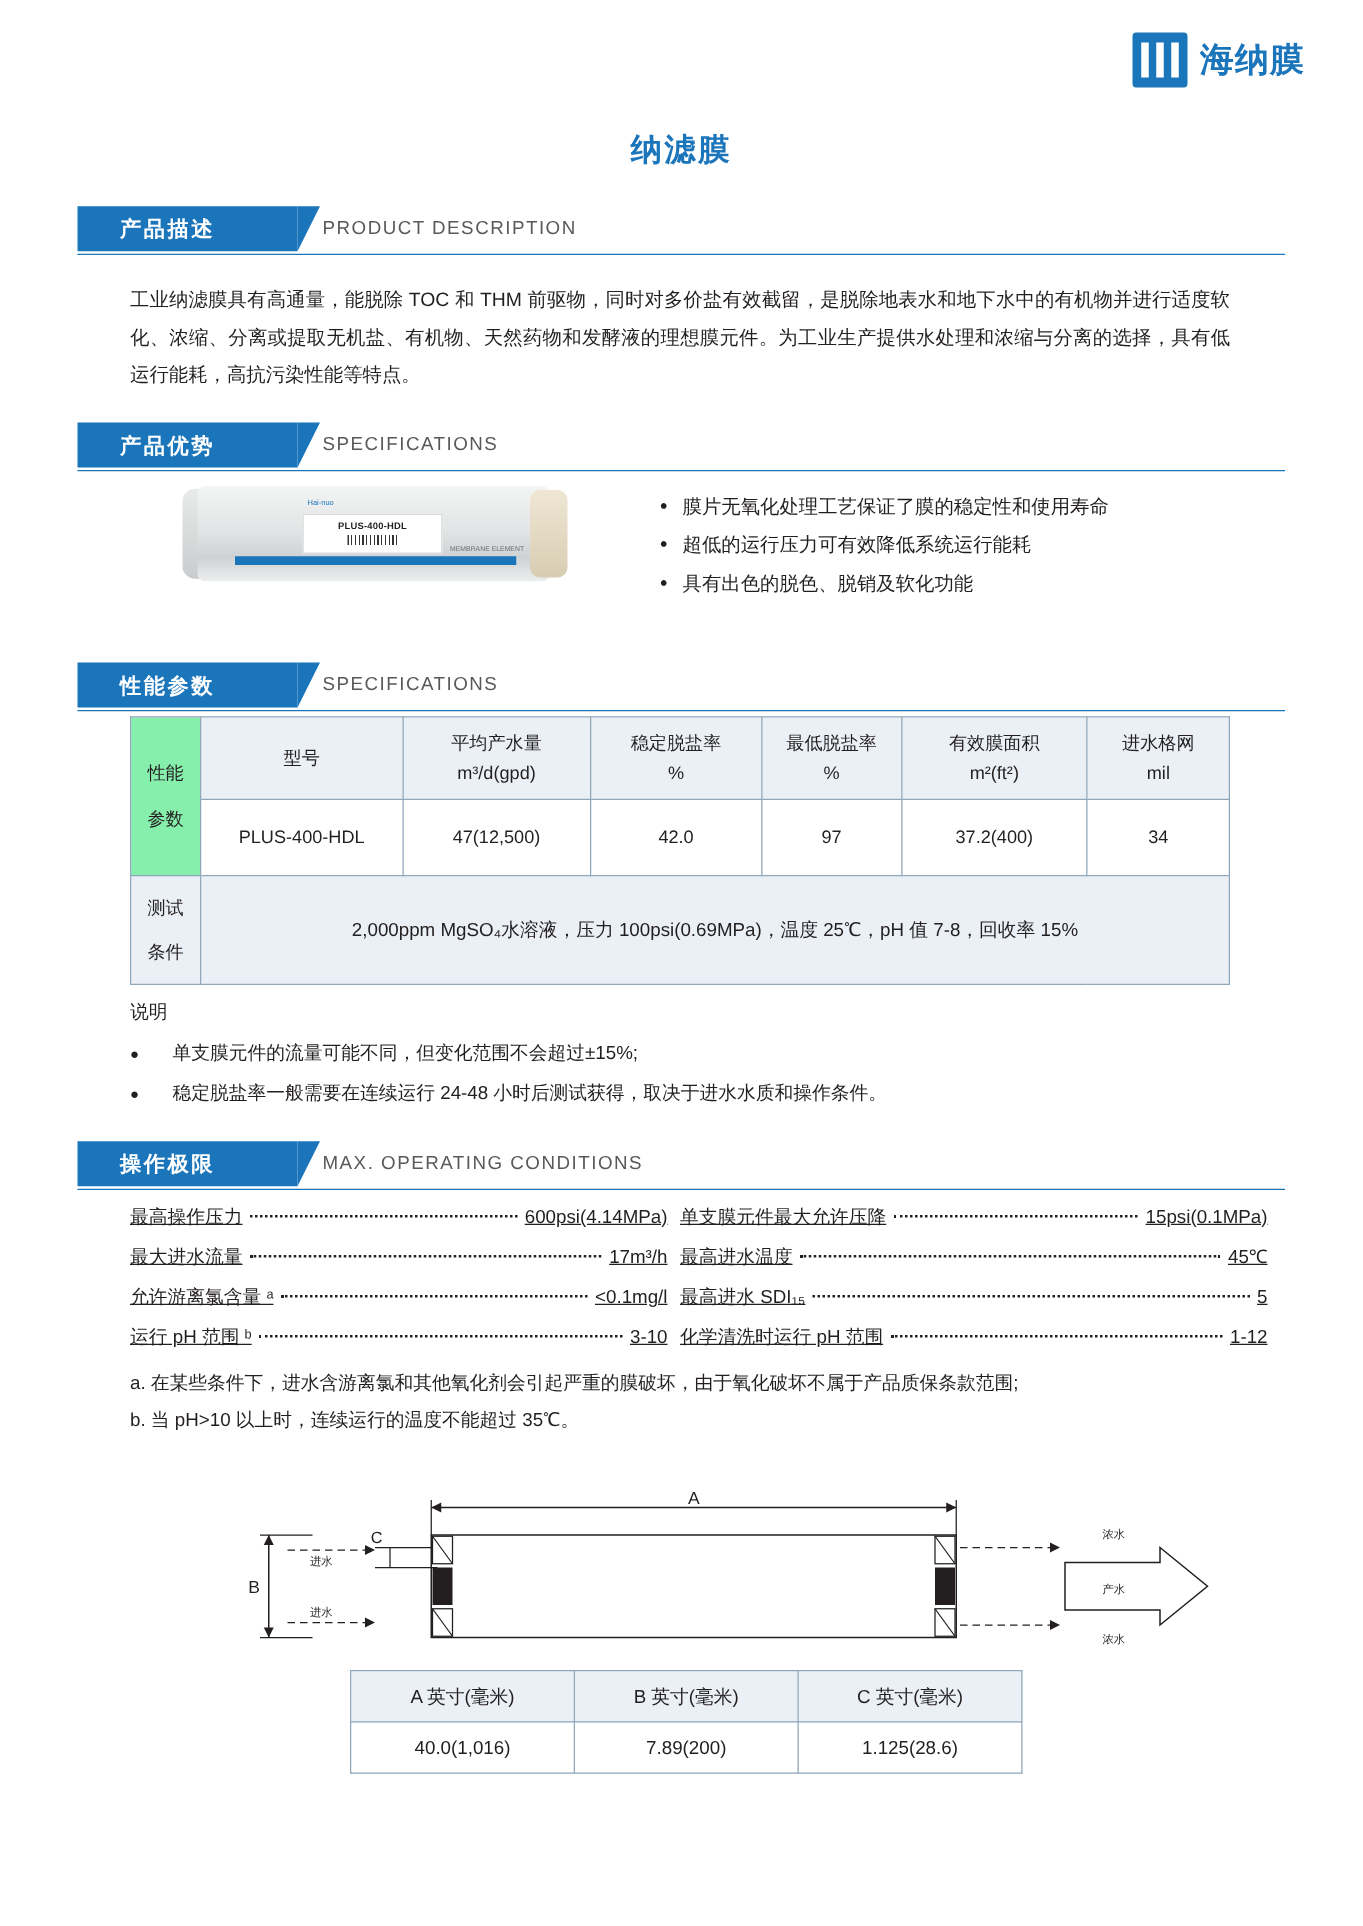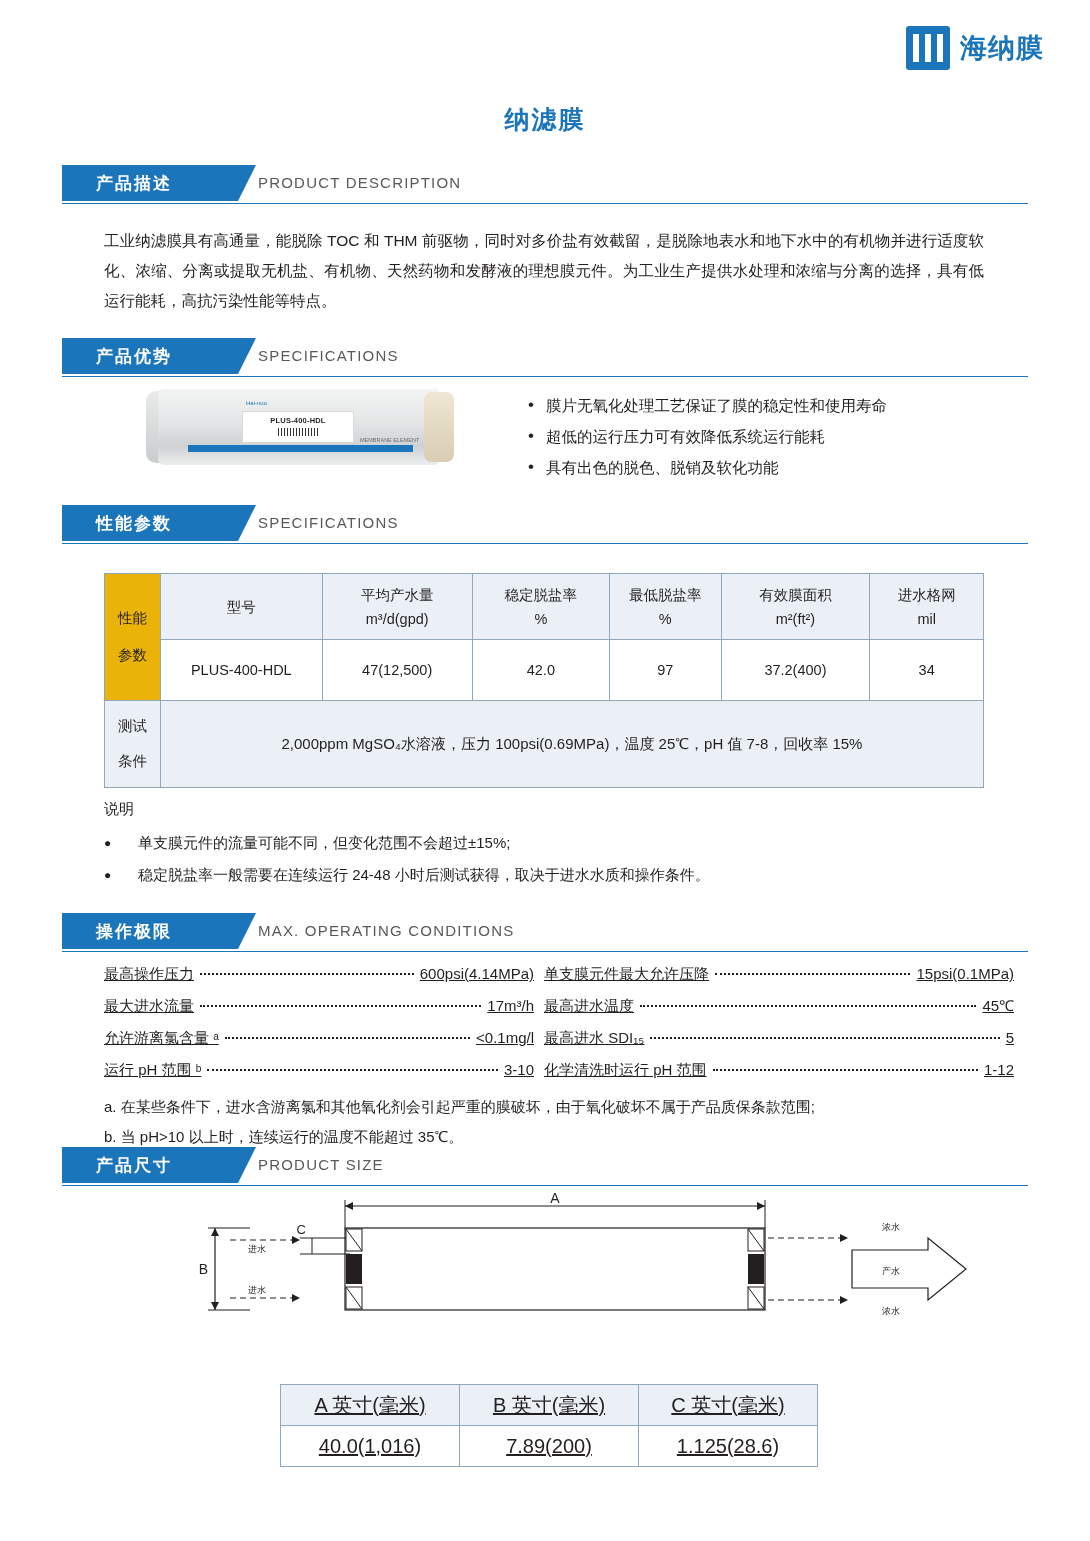"性能参数" div.sec { top: 505px -> 530px }
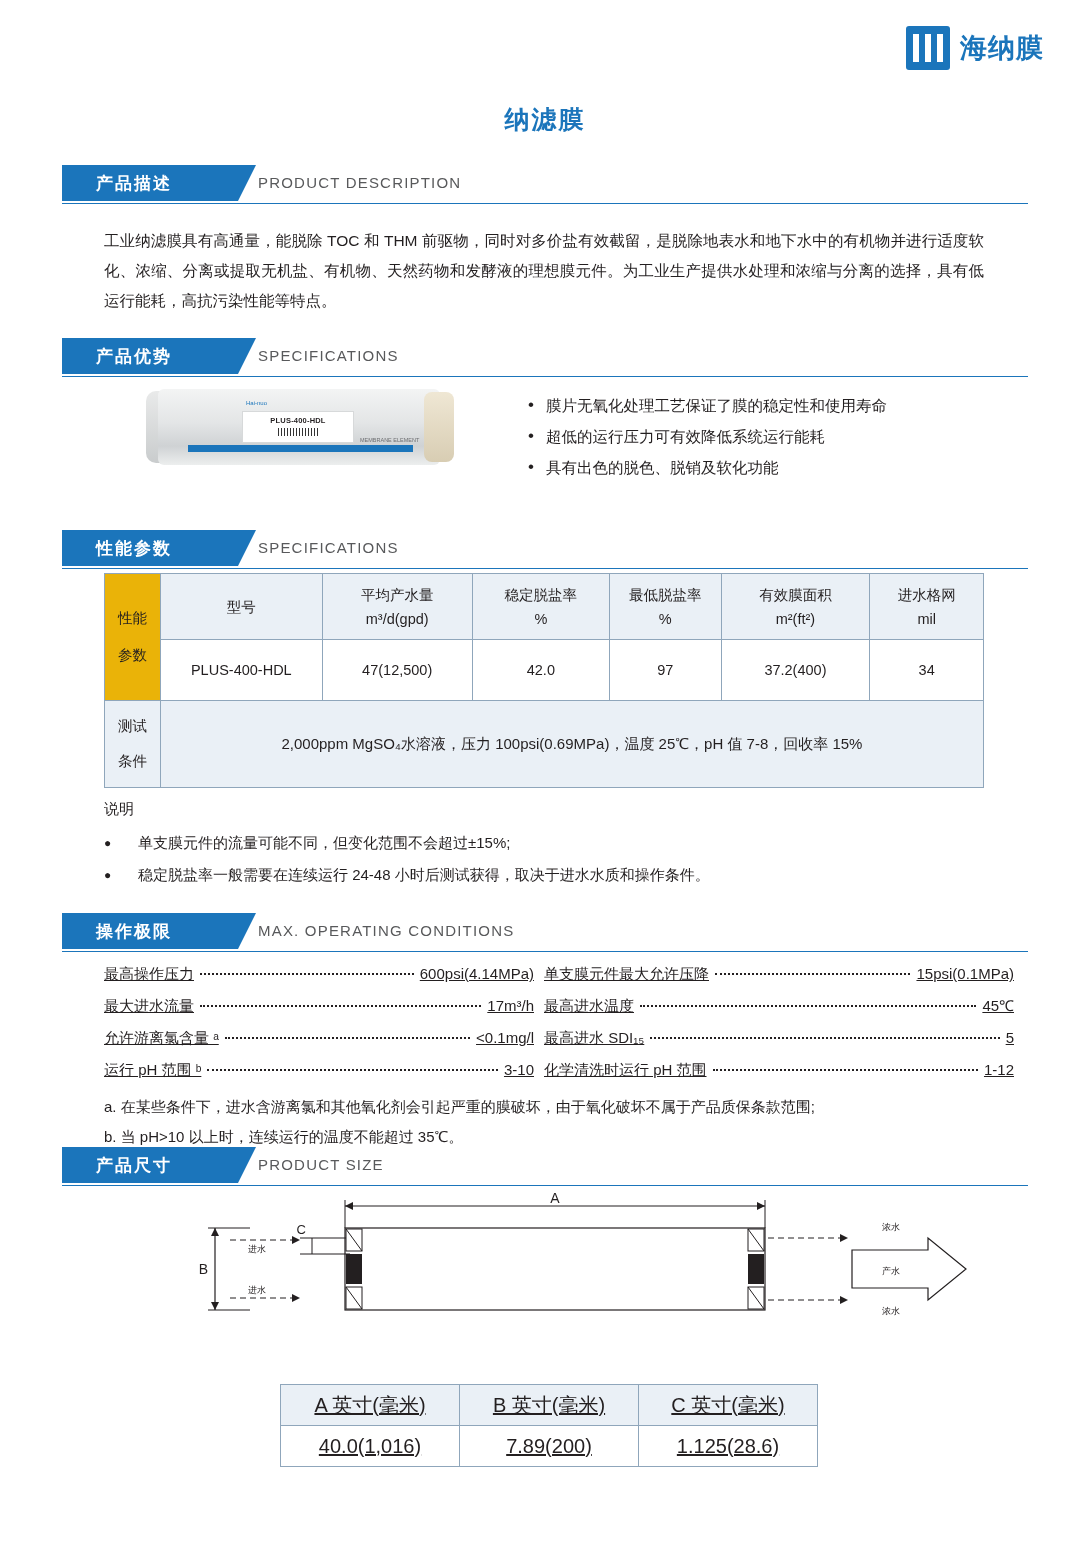"性能" .spec-table .sidecell { background: #eab308 -> #86efac }
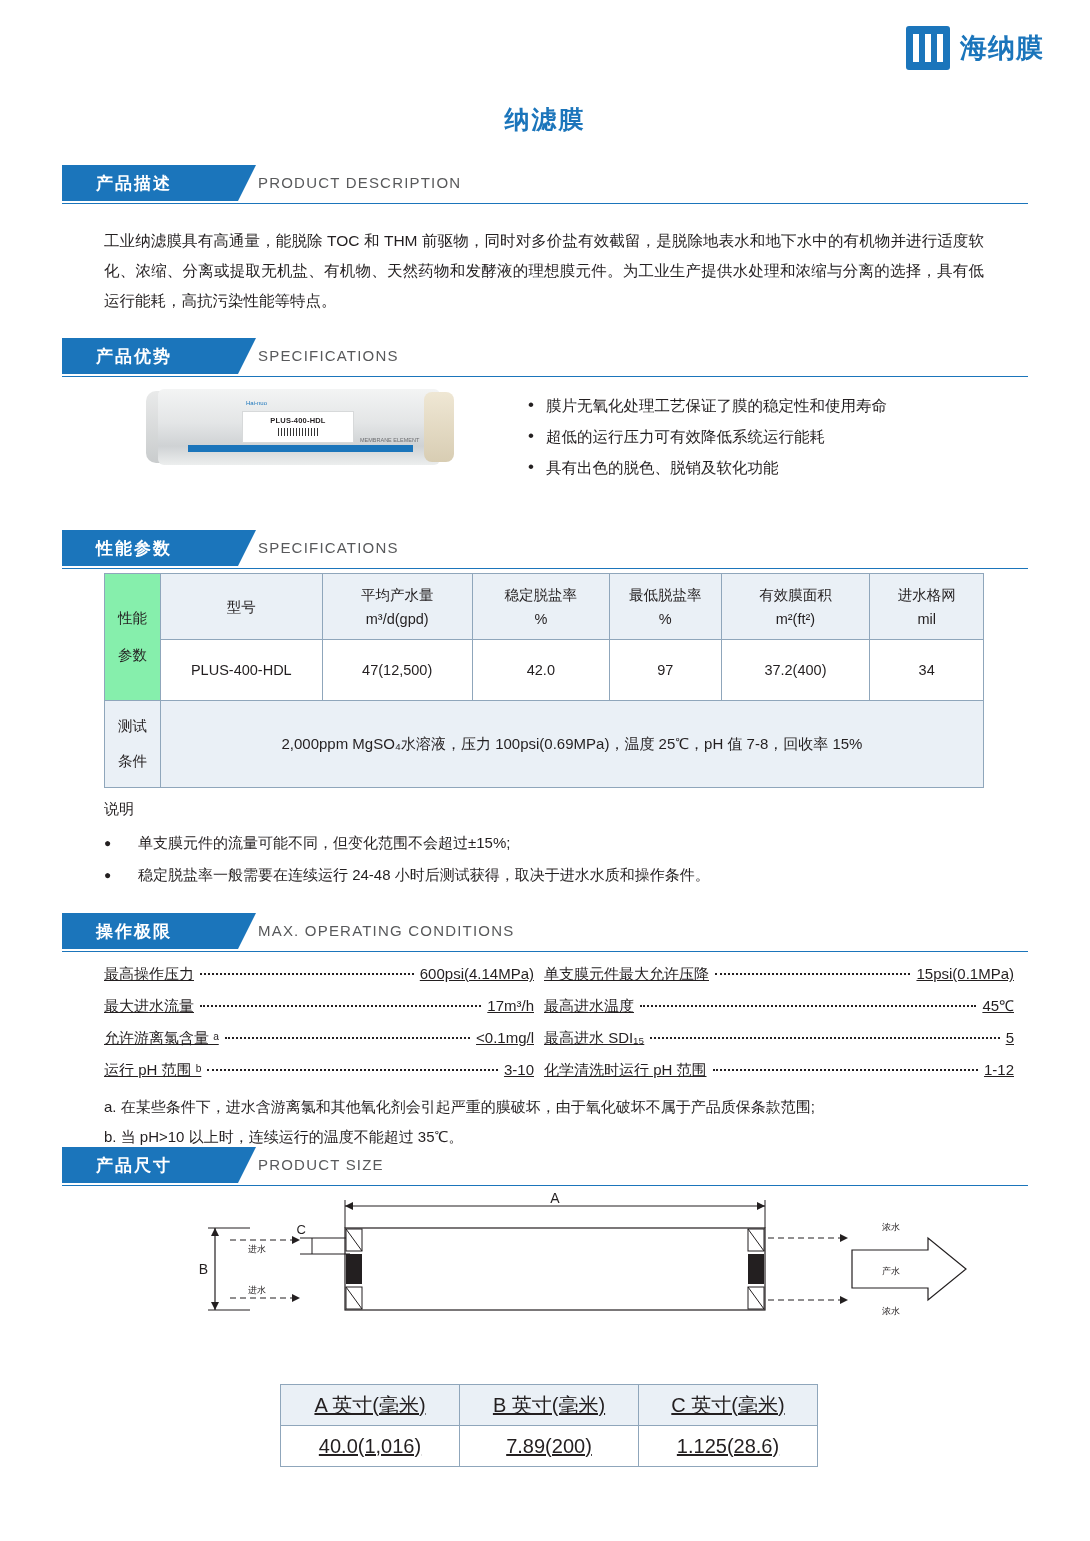"产品尺寸" div.sec { html: <div> <div>产品尺寸</div> <div>PRODUCT SIZE</div> <div></div> </div> -> none }
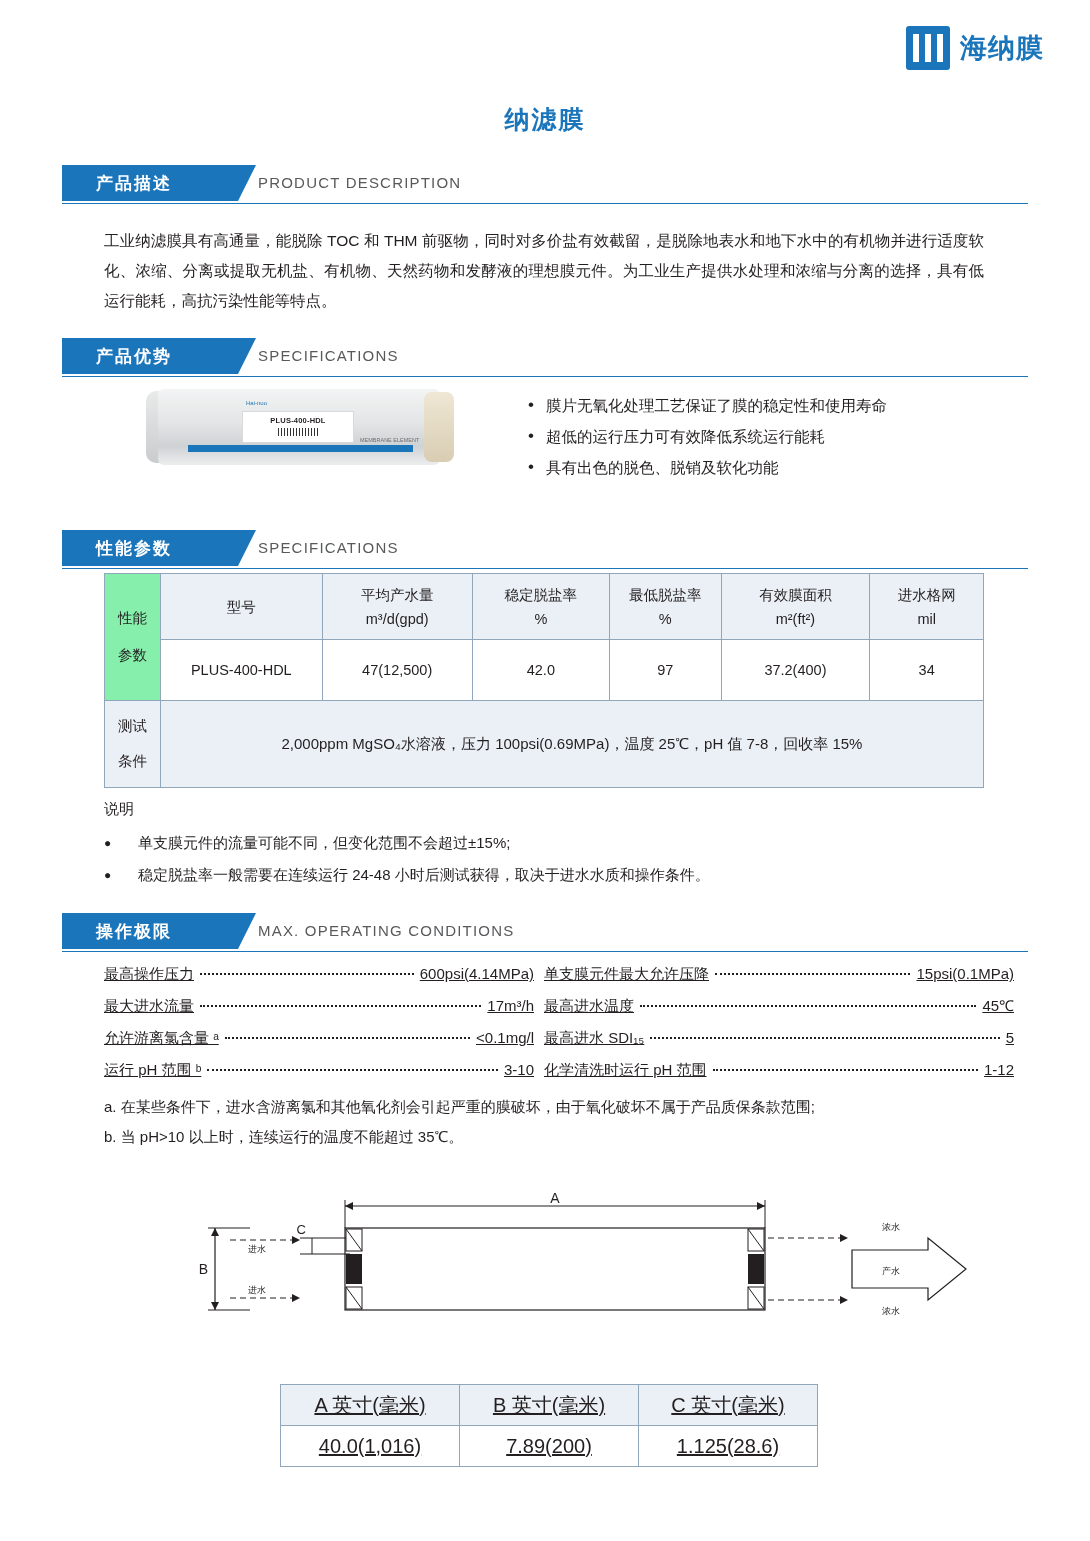"A 英寸(毫米)" .dims-table { font-size: 20px -> 15px; text-decoration: underline -> none; top: 1384px -> 1336px }
